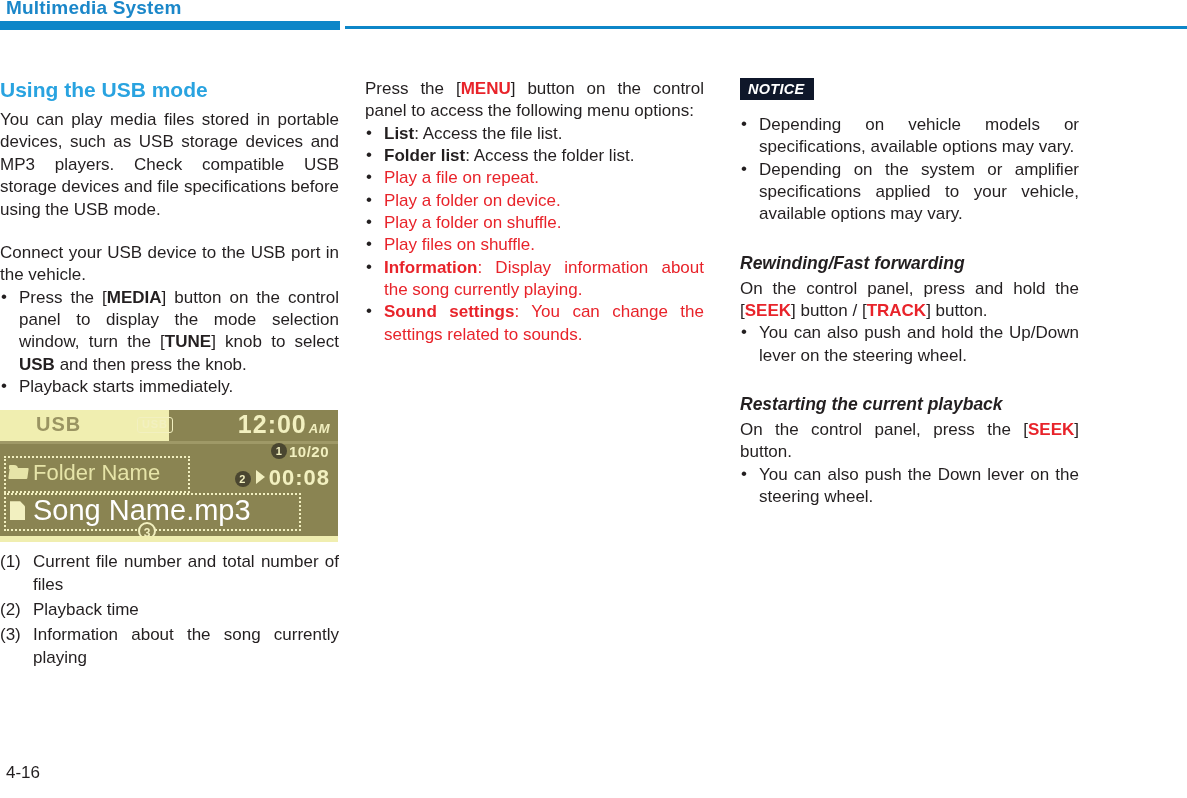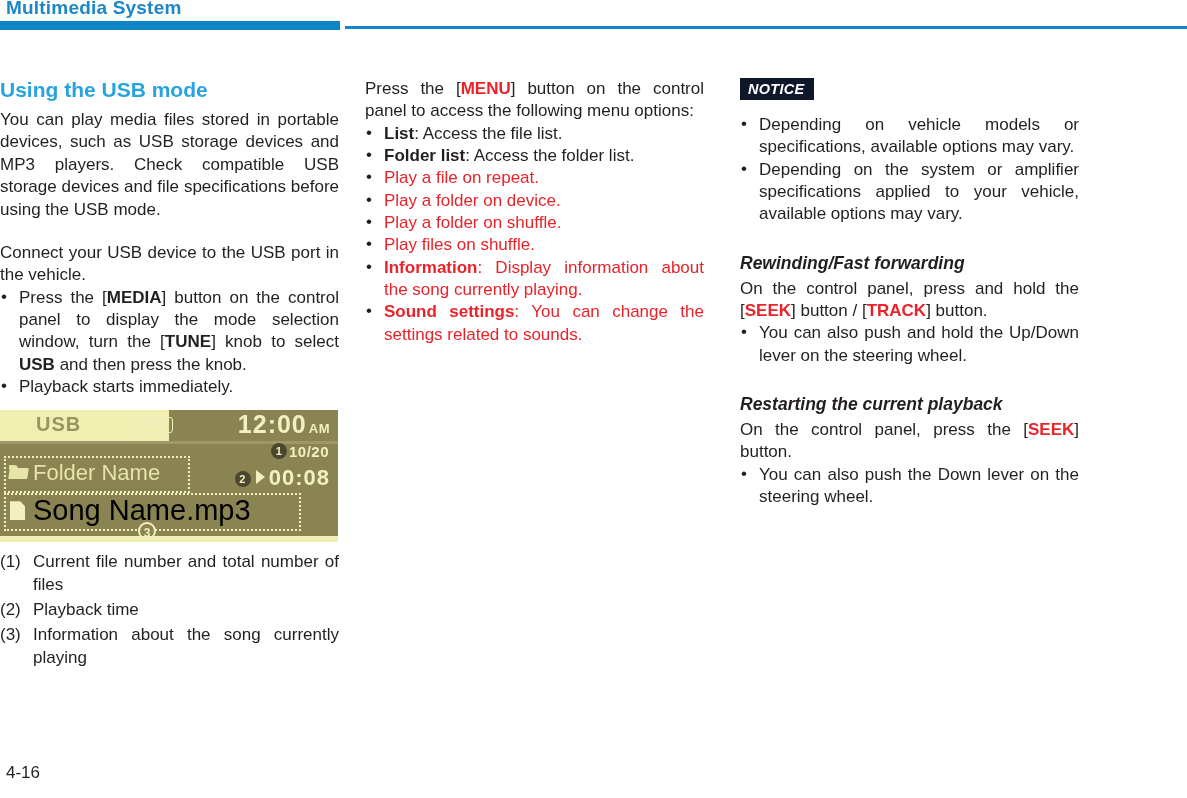"AM" .disp-clock .ampm { font-style: none -> italic }
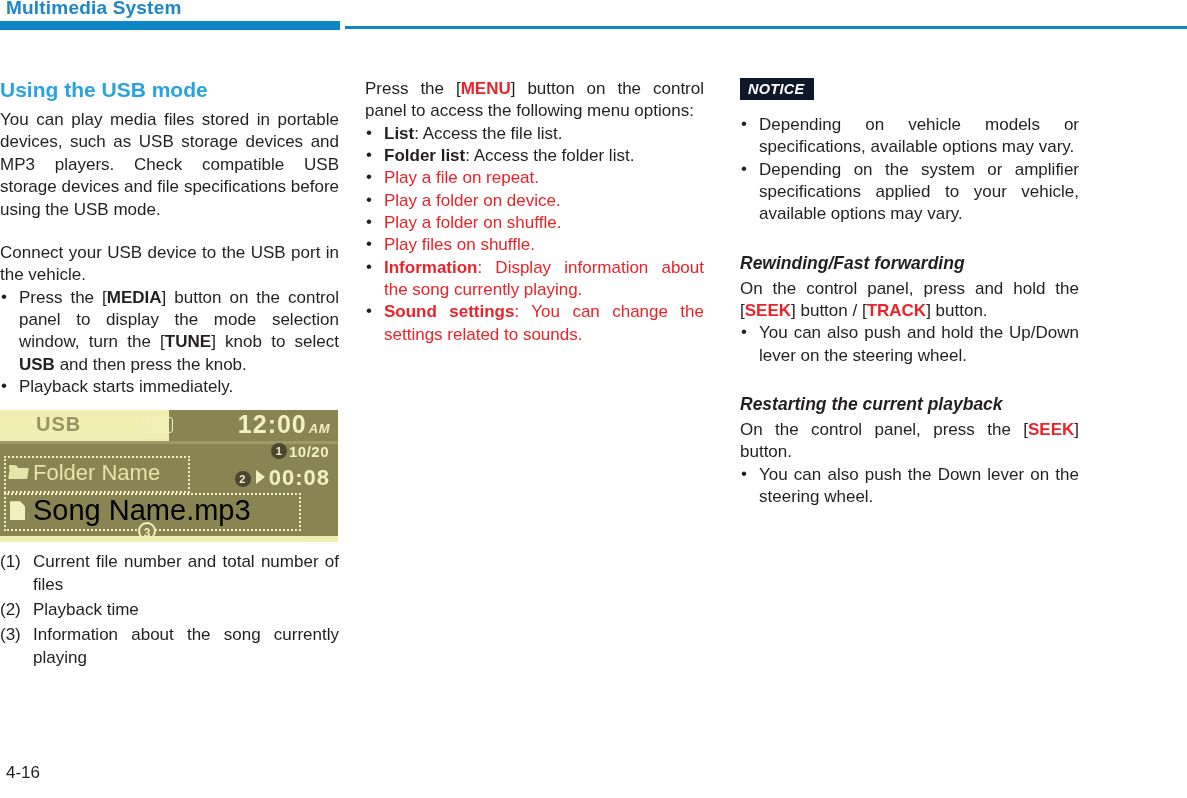"Song Name.mp3" .disp-song-text { color: #000000 -> #ffffff }
